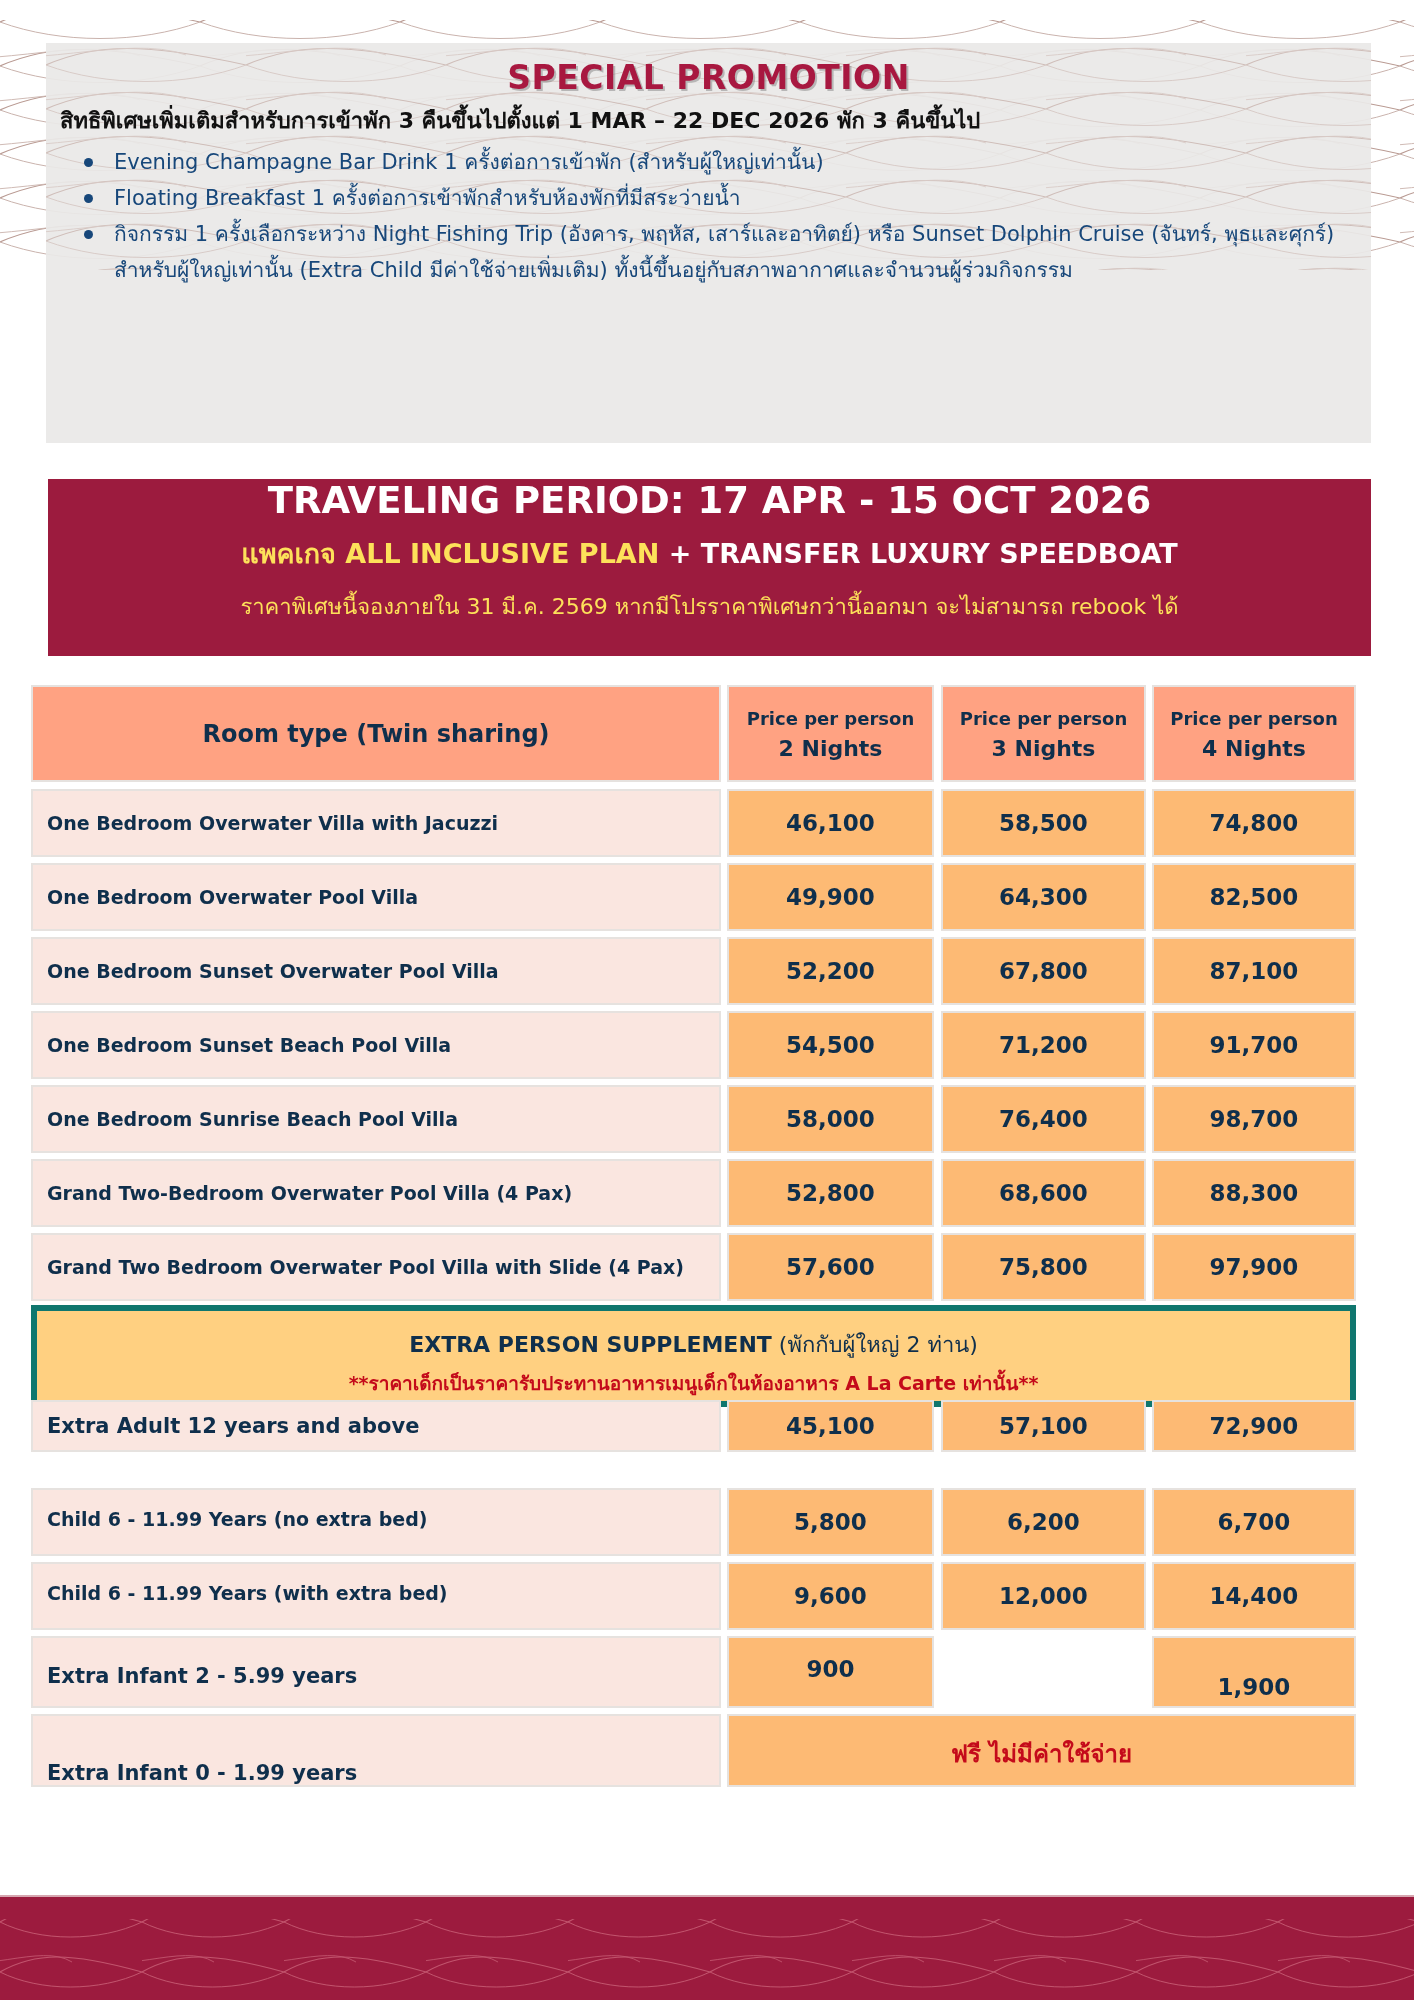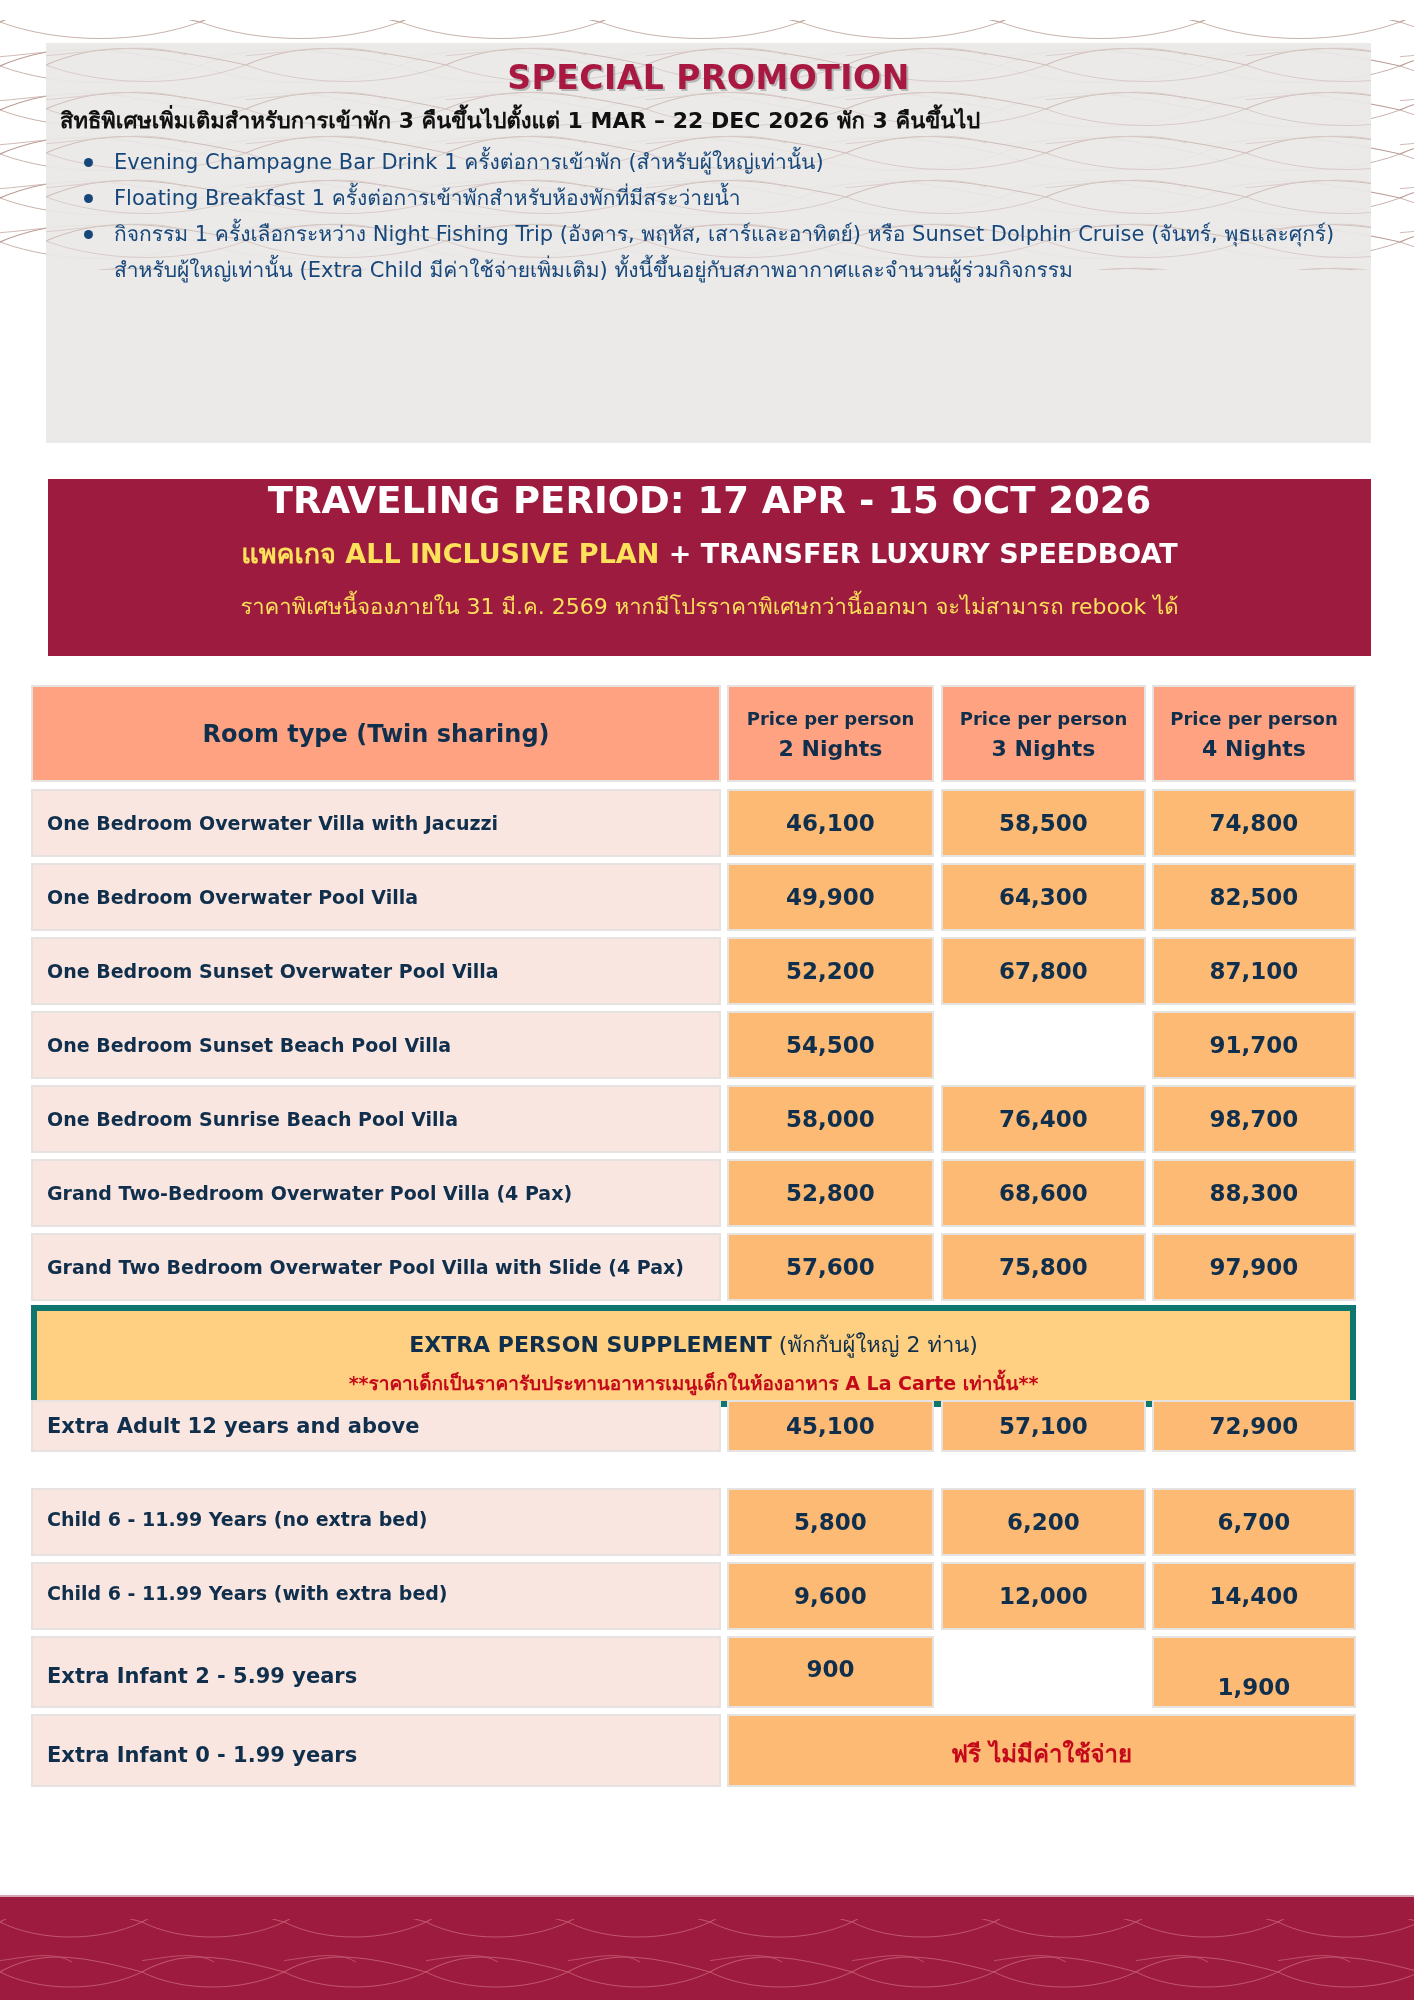"71,200" div.cell { html: none -> <div> <span>71,200</span> </div> }
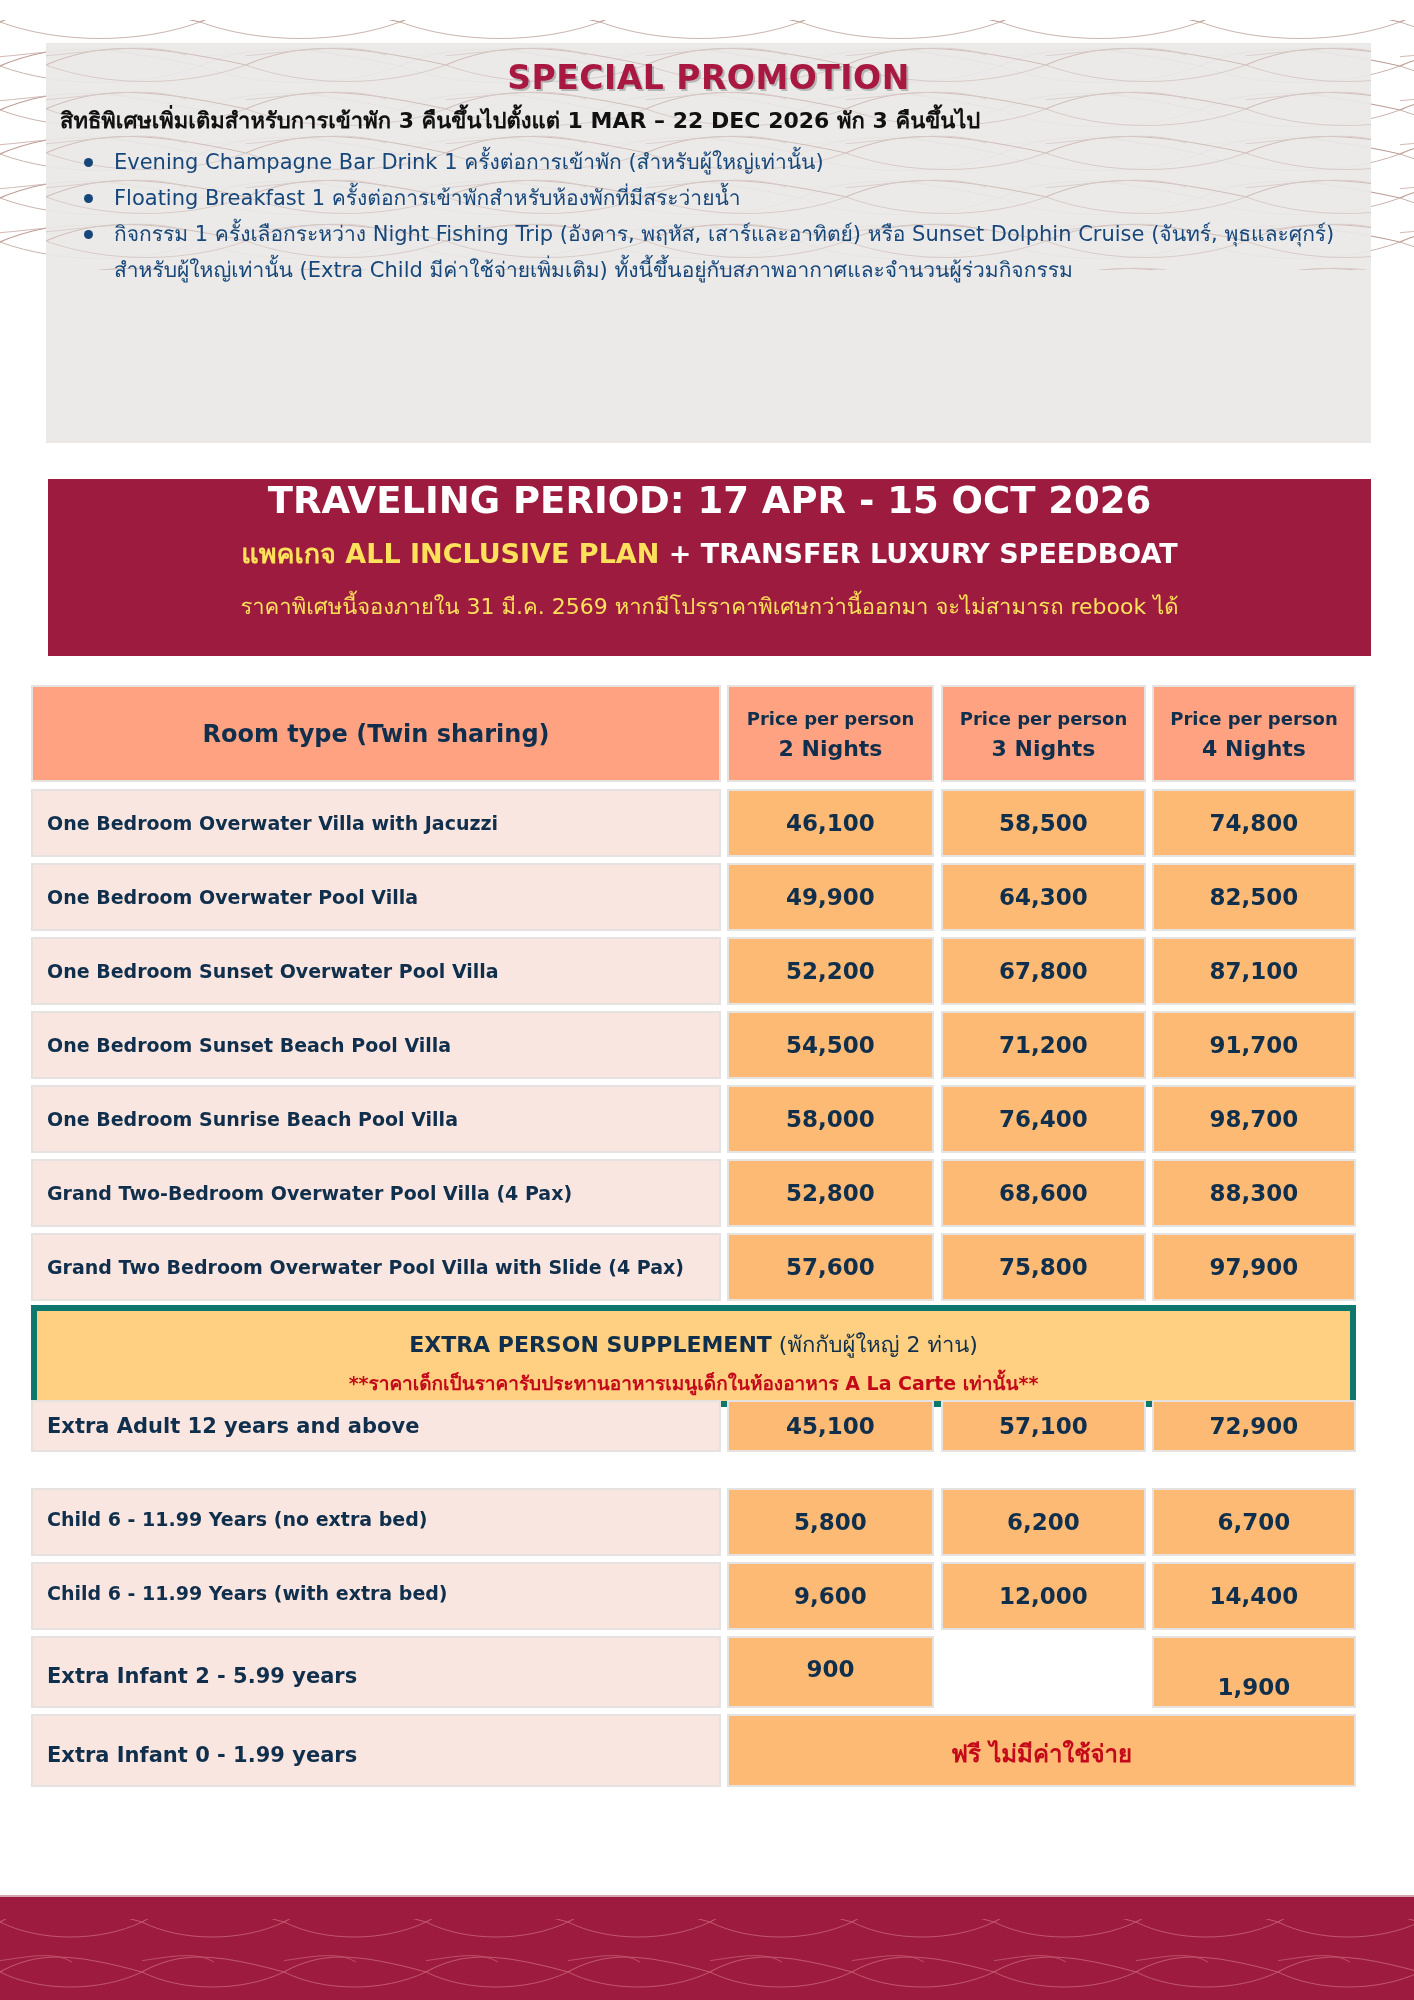"Extra Infant 0 - 1.99" div.cell { padding-bottom: 18px -> 0 }
